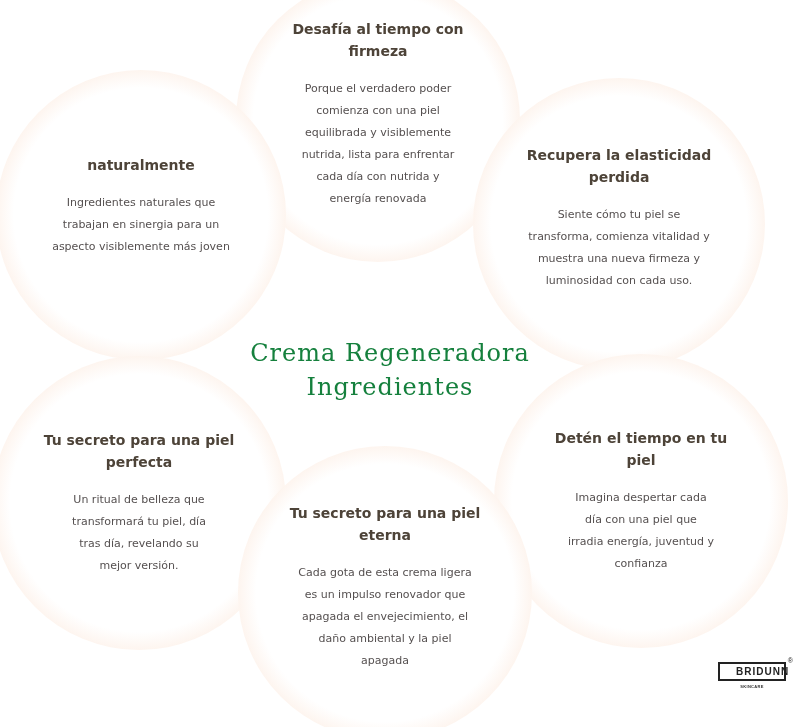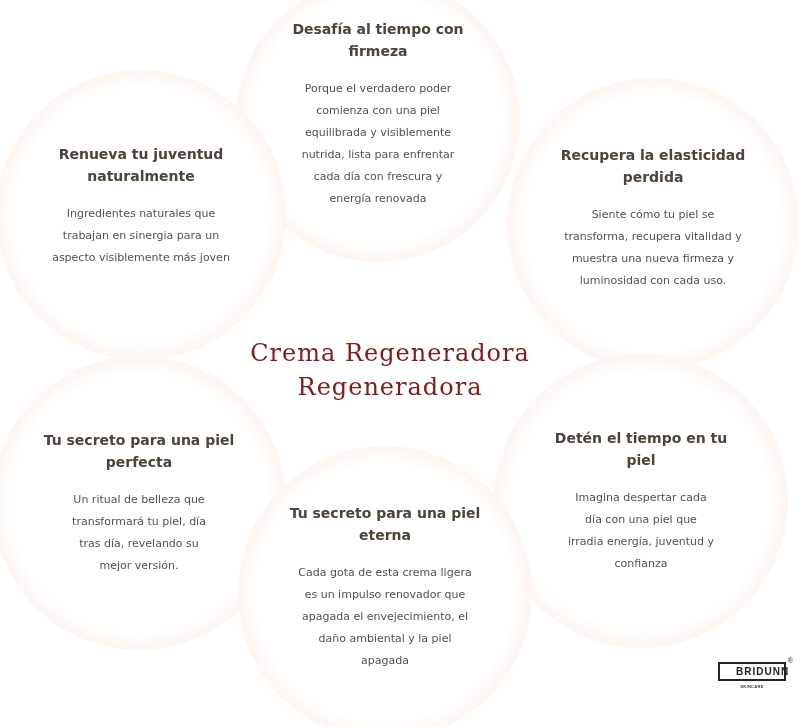"Renueva tu juventud" div { html: <div>Renueva tu juventud</div> -> none }
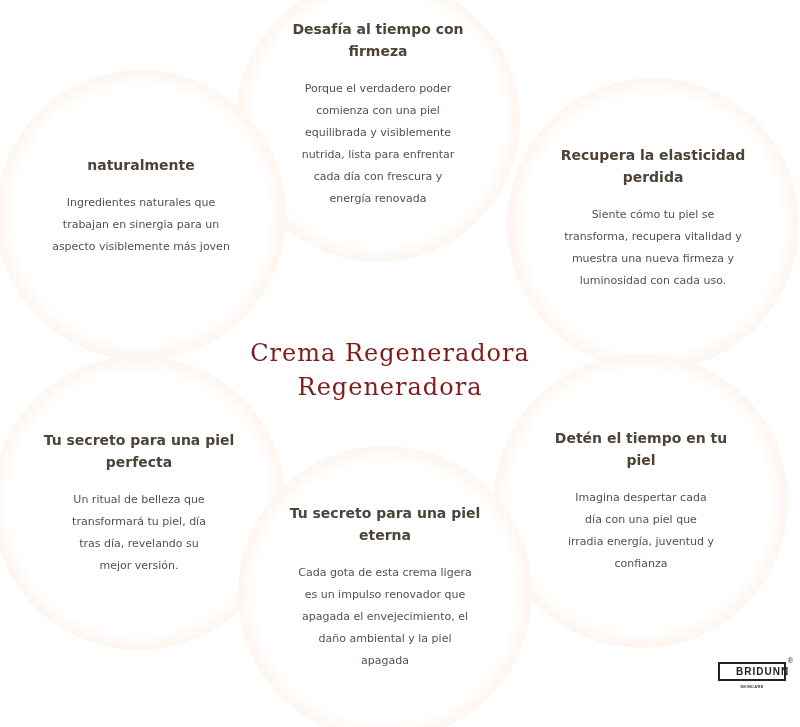"Recupera la elasticidad" div.bubble { left: 507px -> 473px }
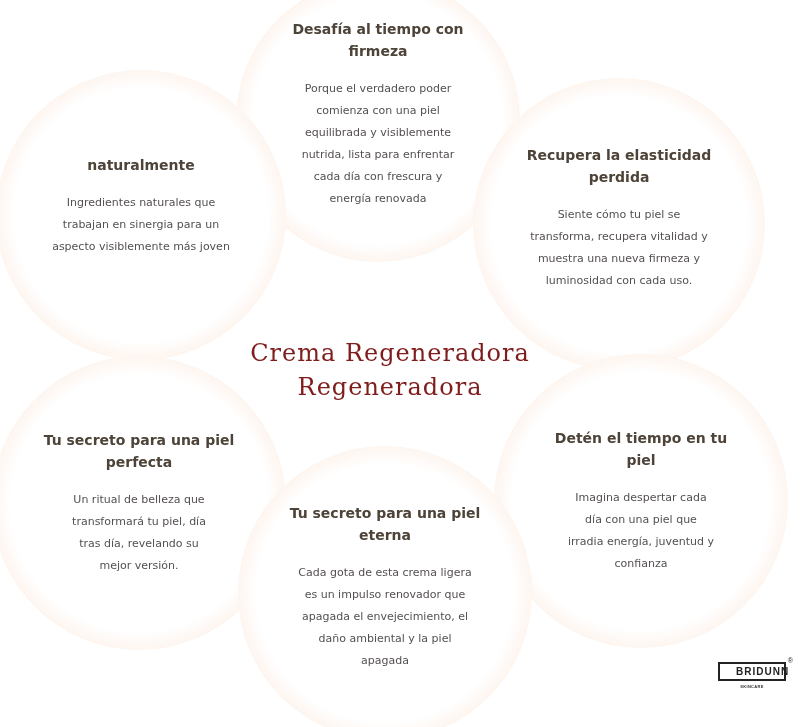"cada día con frescura y" div { text: frescura -> nutrida }
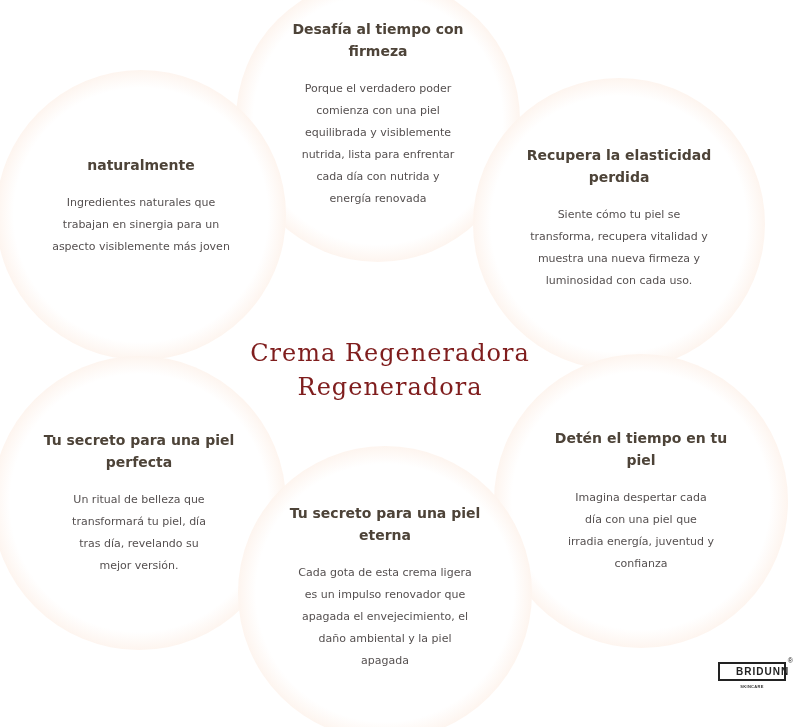"transforma, recupera vitalidad y" div { text: recupera -> comienza }
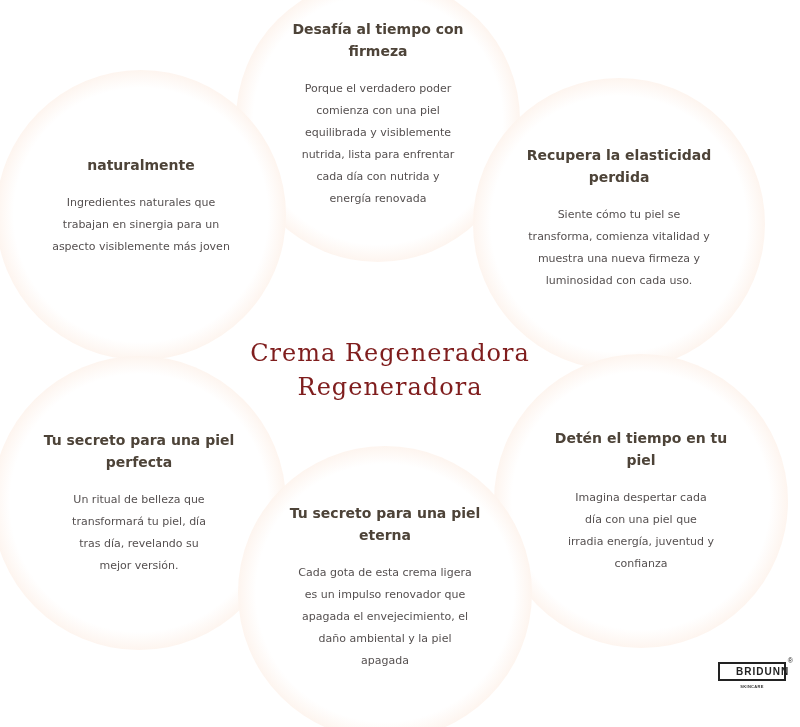"Crema Regeneradora" .center-title { color: #7f1d1d -> #15803d }
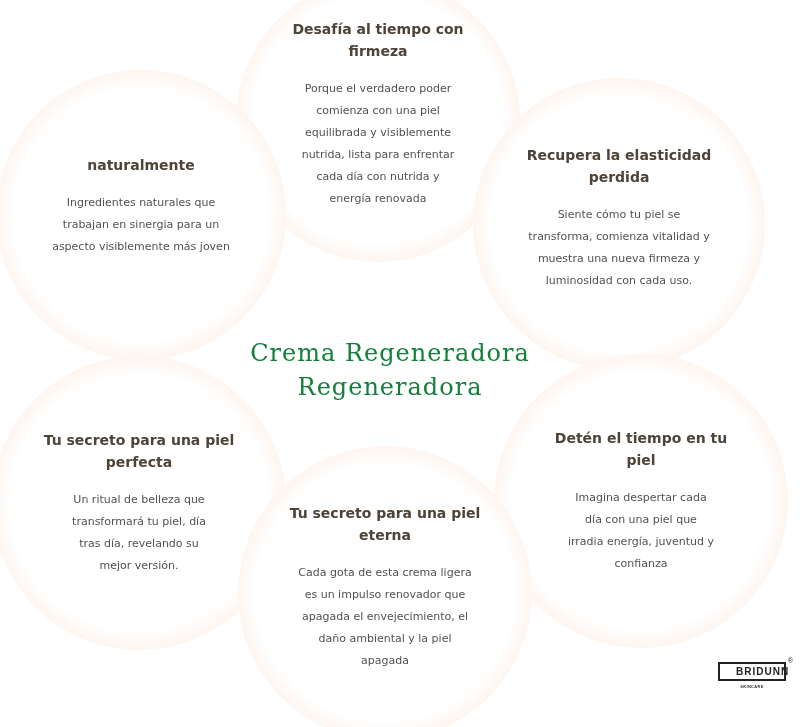"Regeneradora" div { text: Regeneradora -> Ingredientes }
